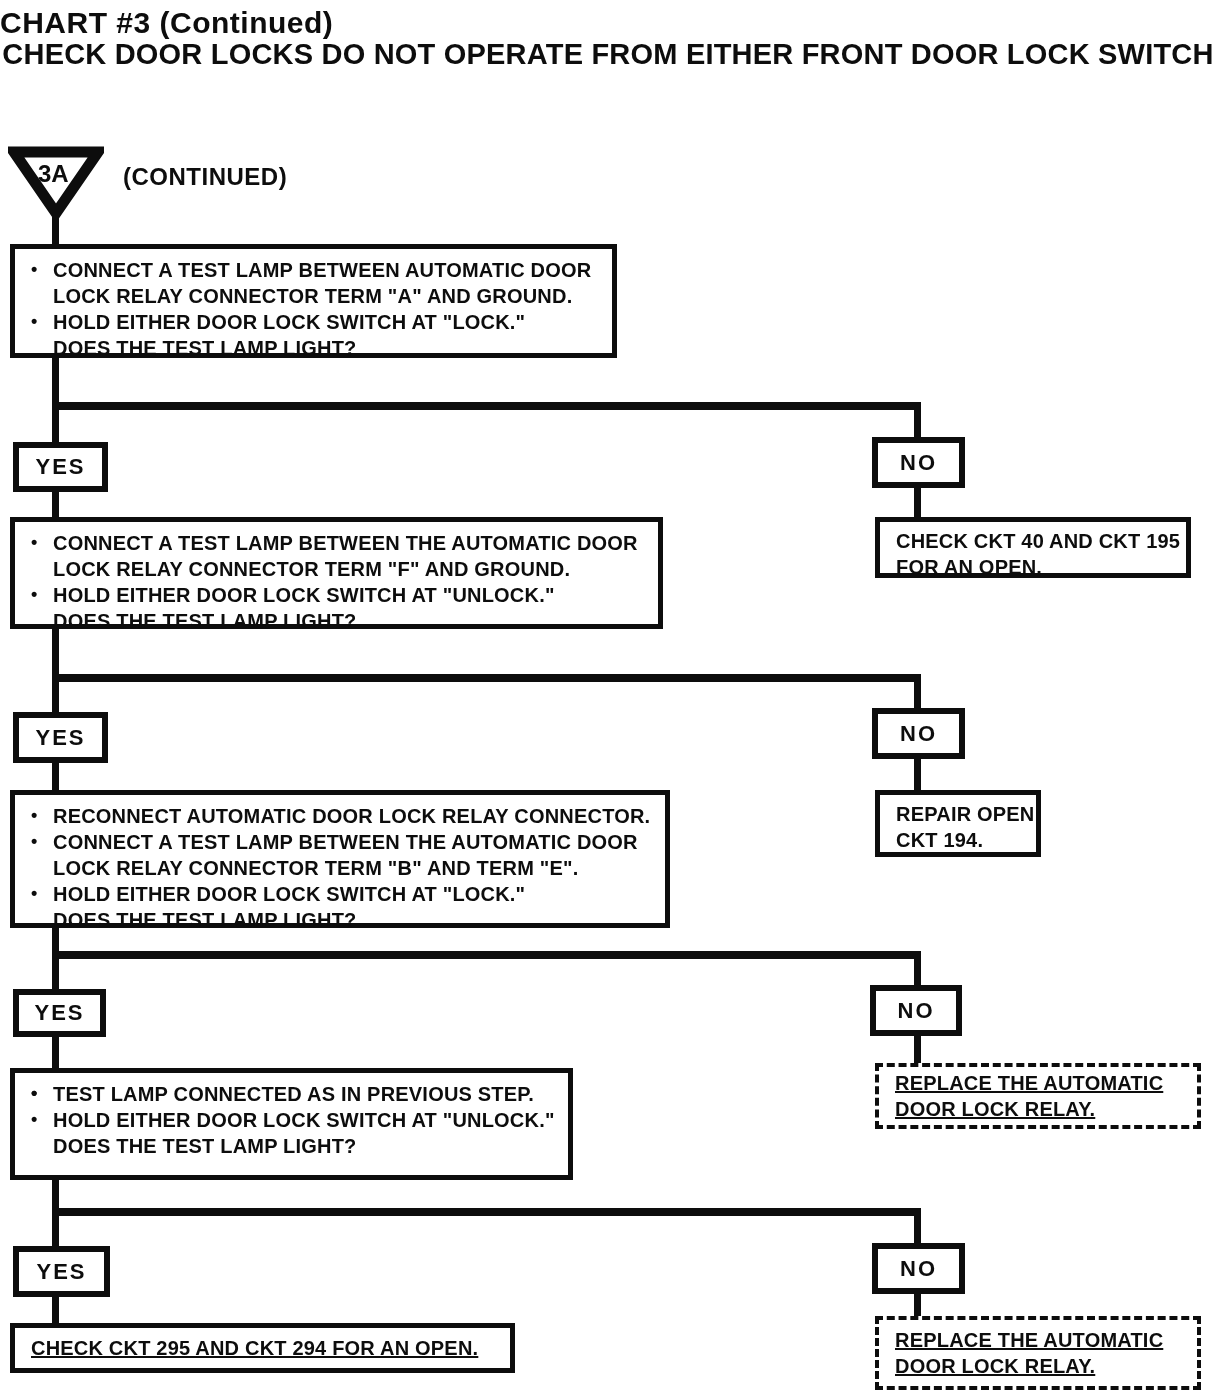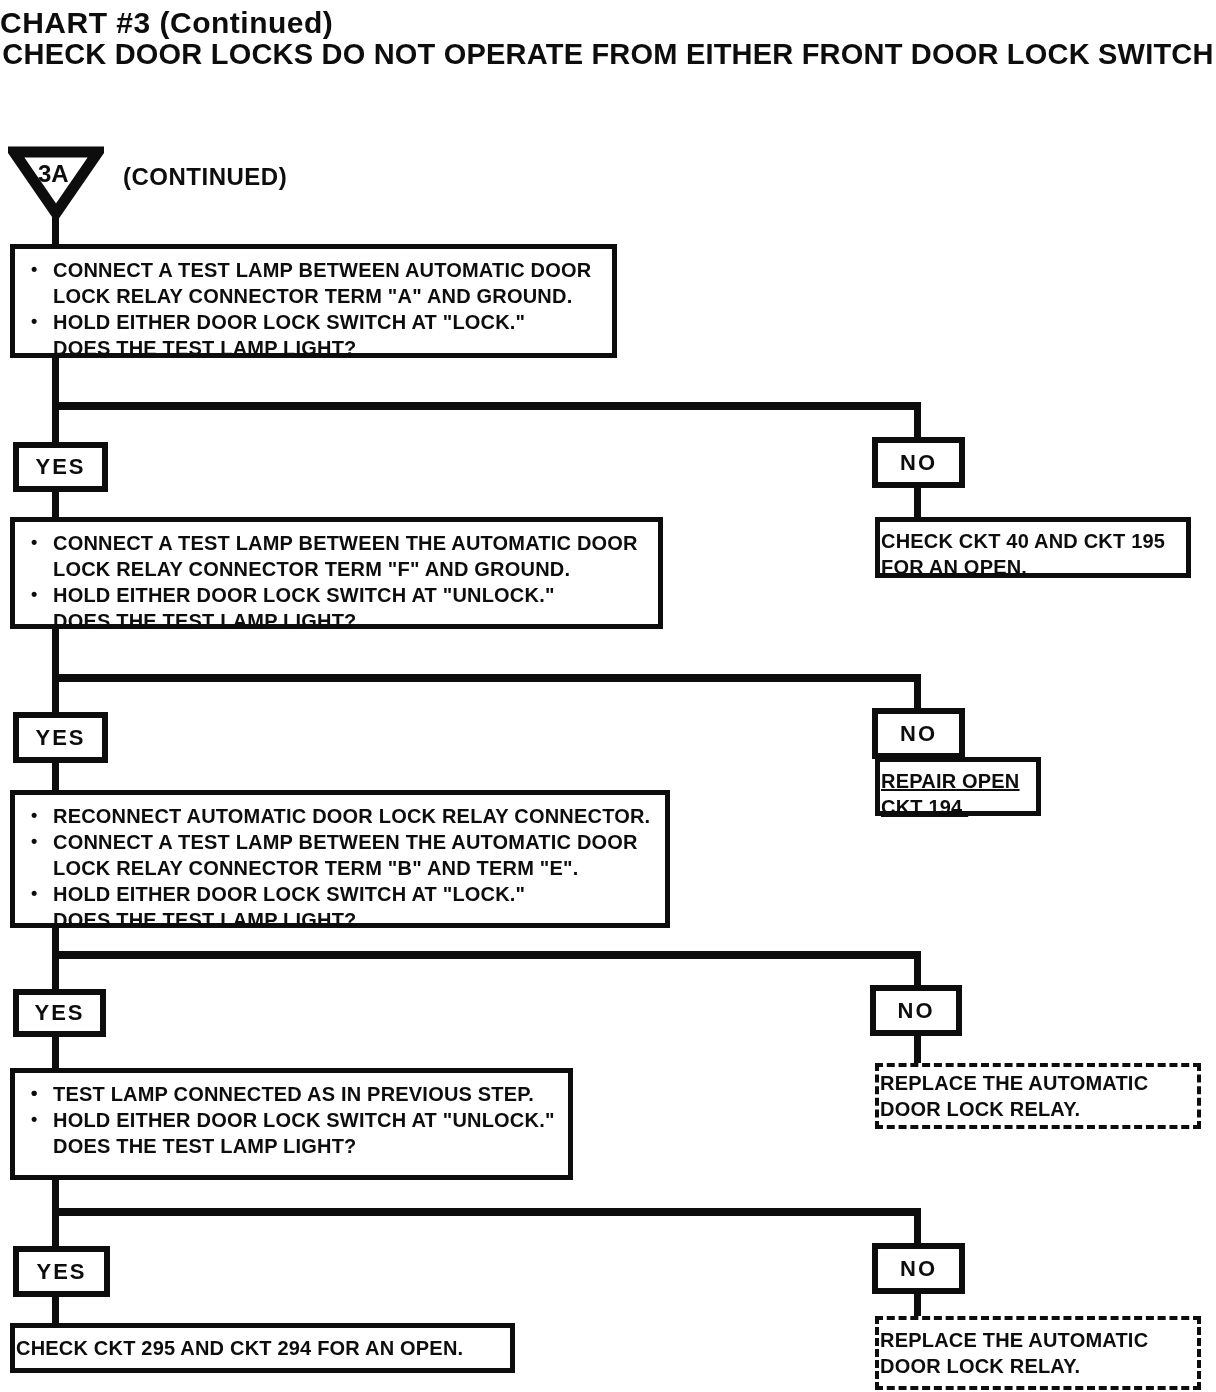"CHECK CKT 40 AND CKT" .outcome { padding: 6px 1px -> 6px 16px }
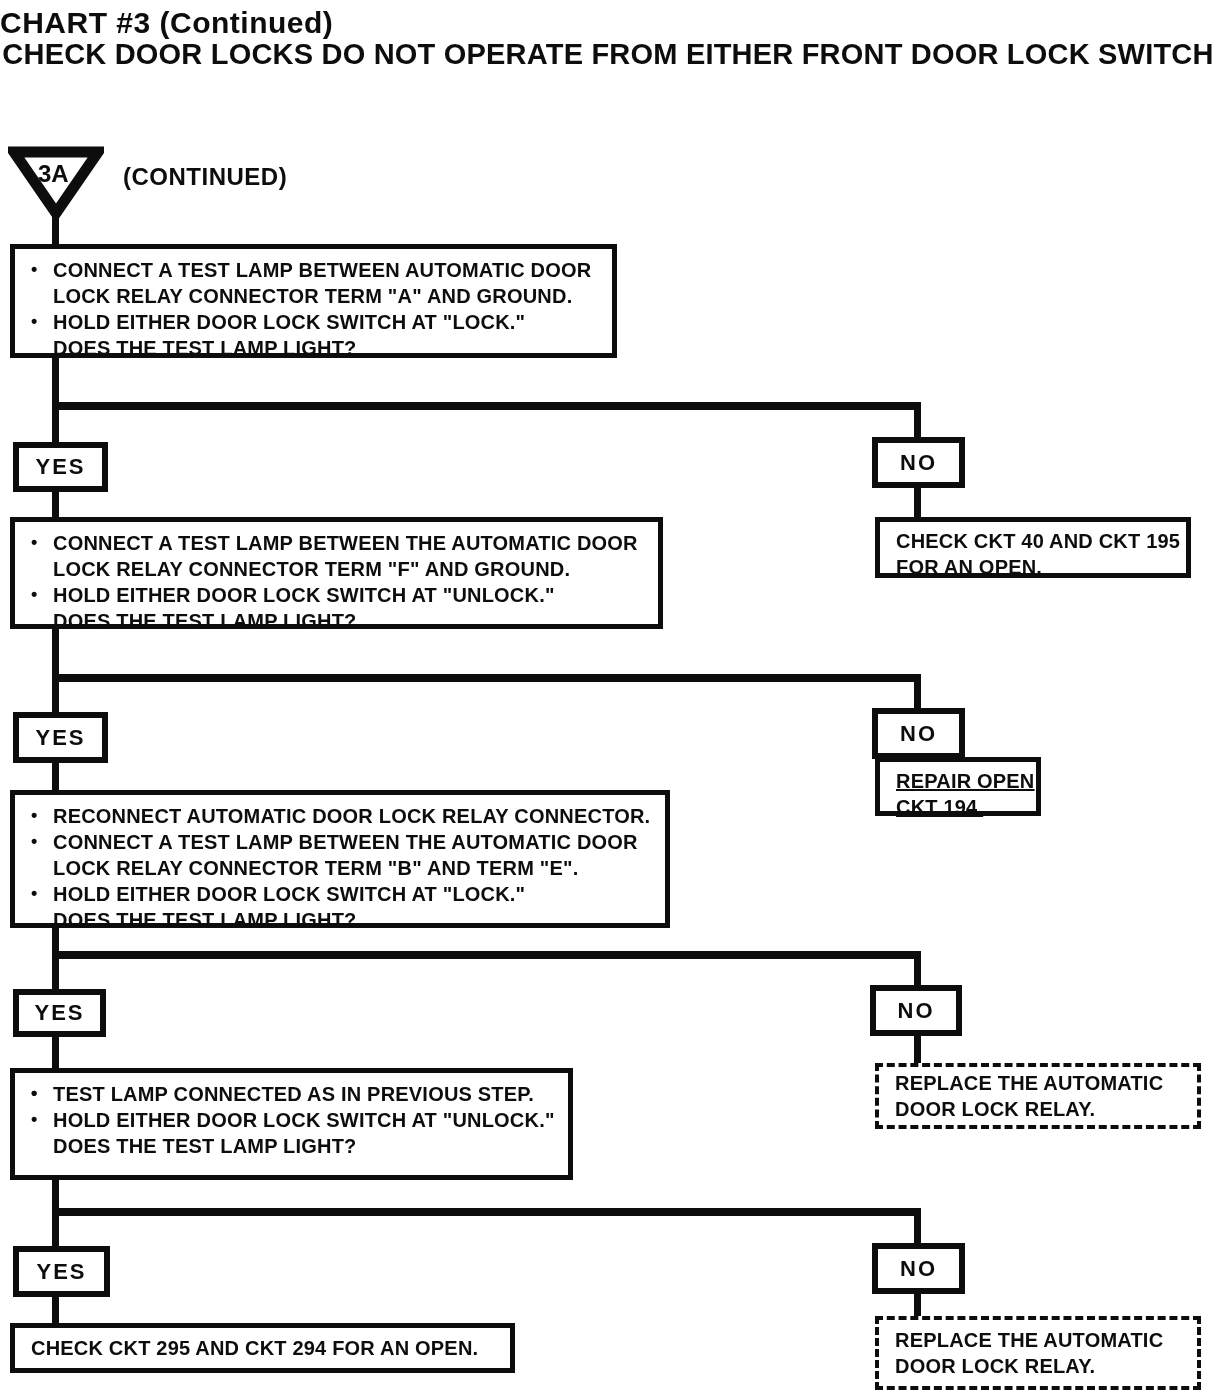"REPAIR OPEN" div.abs { height: 59px -> 67px; text-decoration: underline -> none; top: 757px -> 790px }
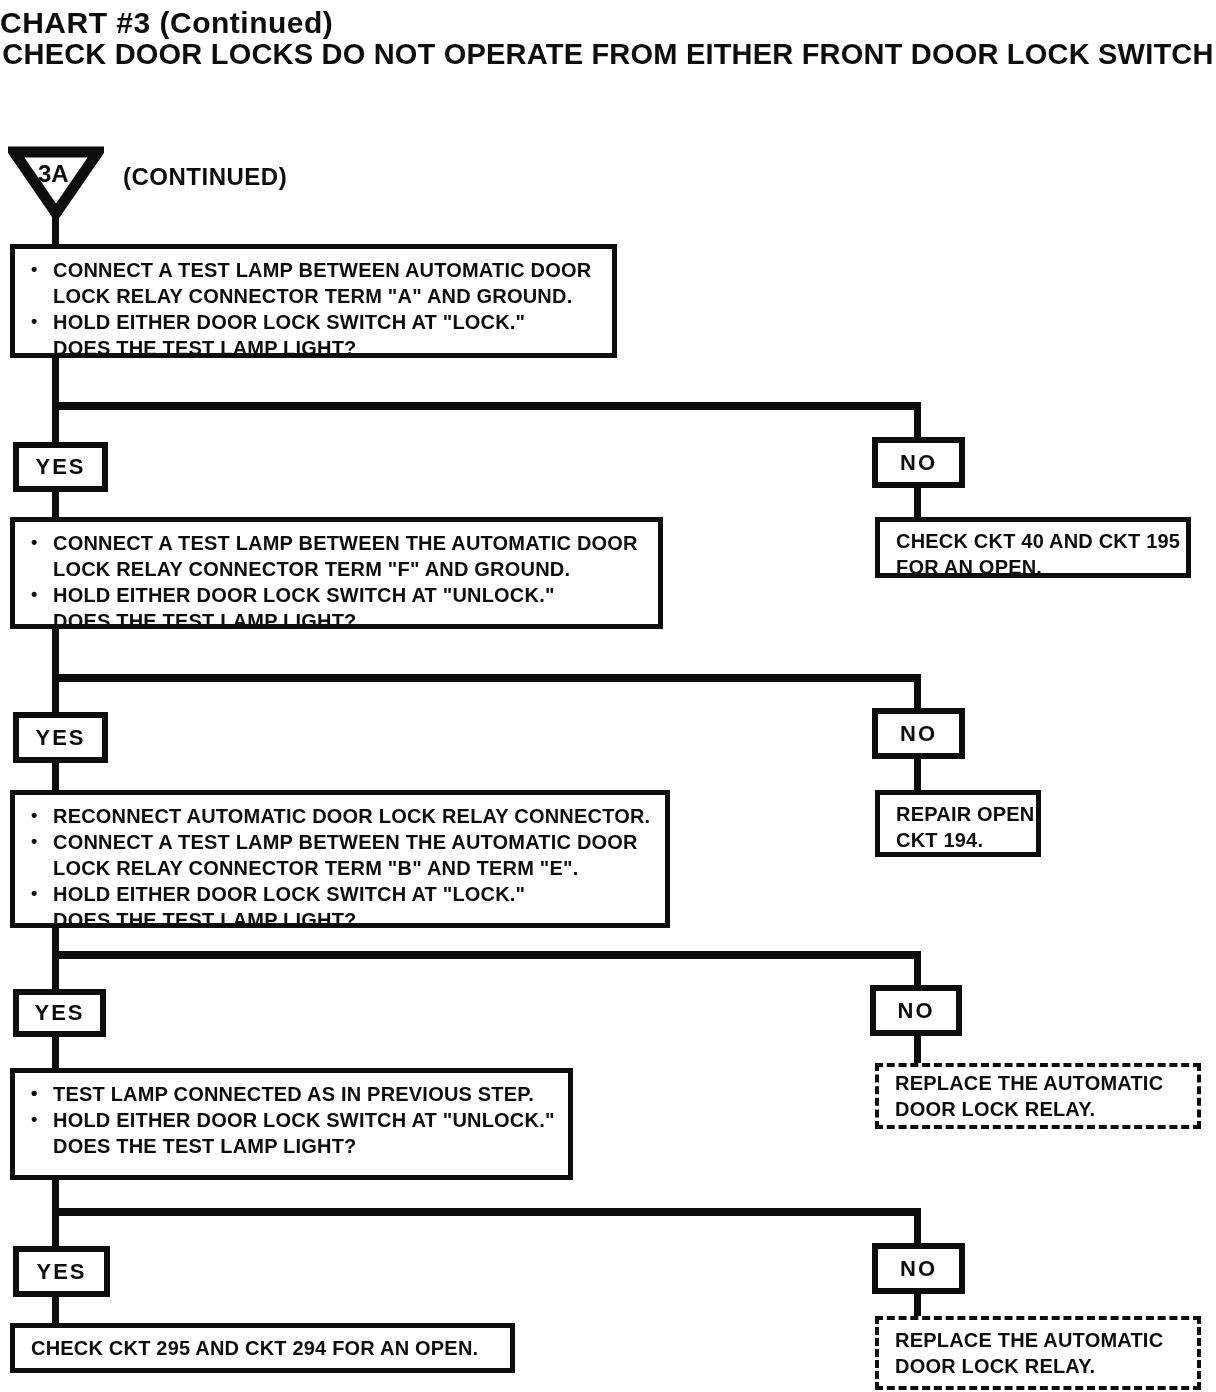"REPLACE THE AUTOMATIC" .outcome.vcenter { text-decoration: none -> underline }
